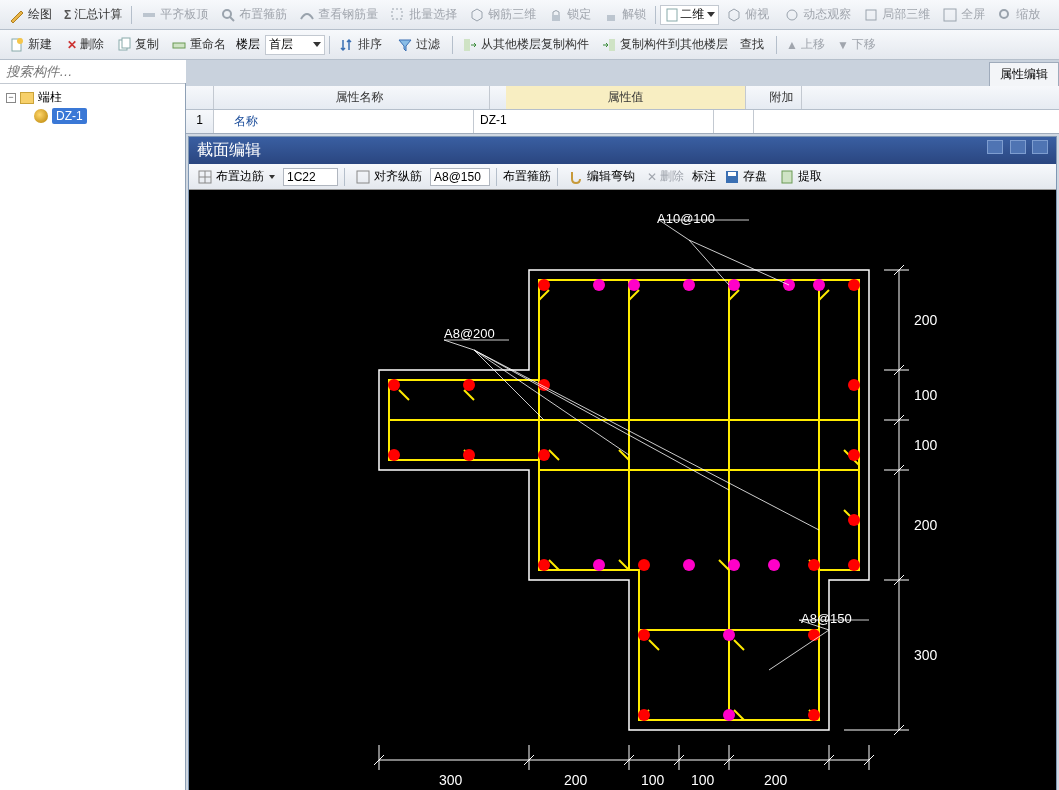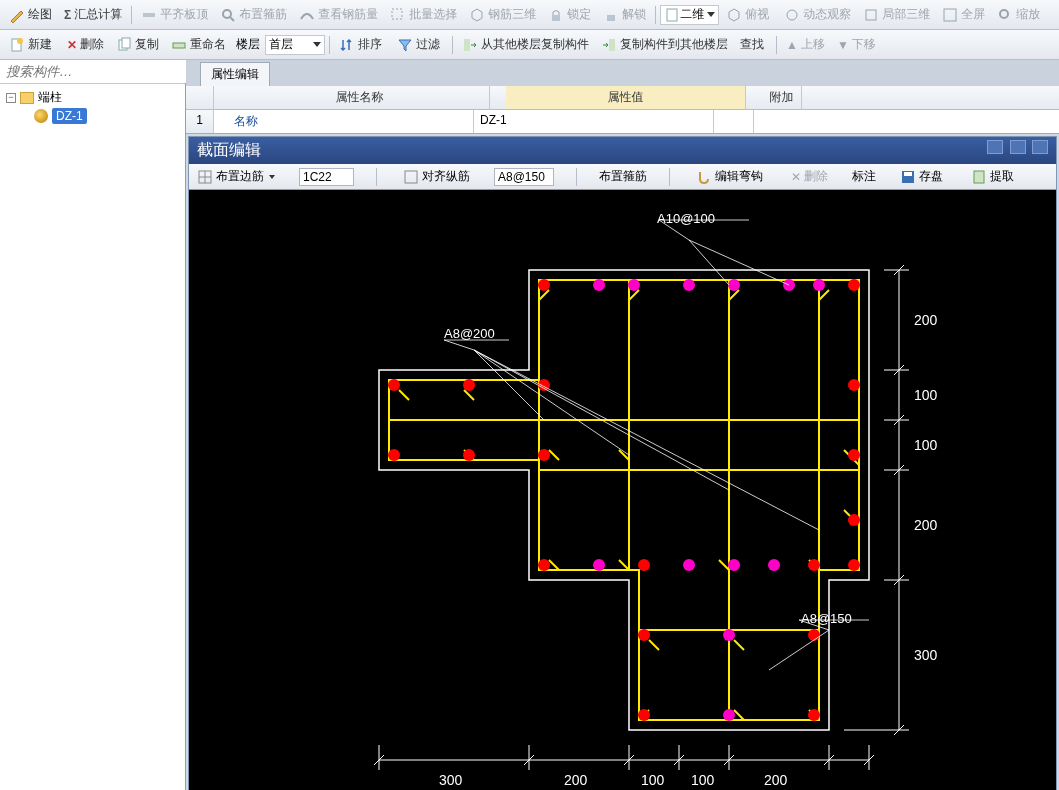"属性编辑" .tabstrip { justify-content: none -> flex-end }
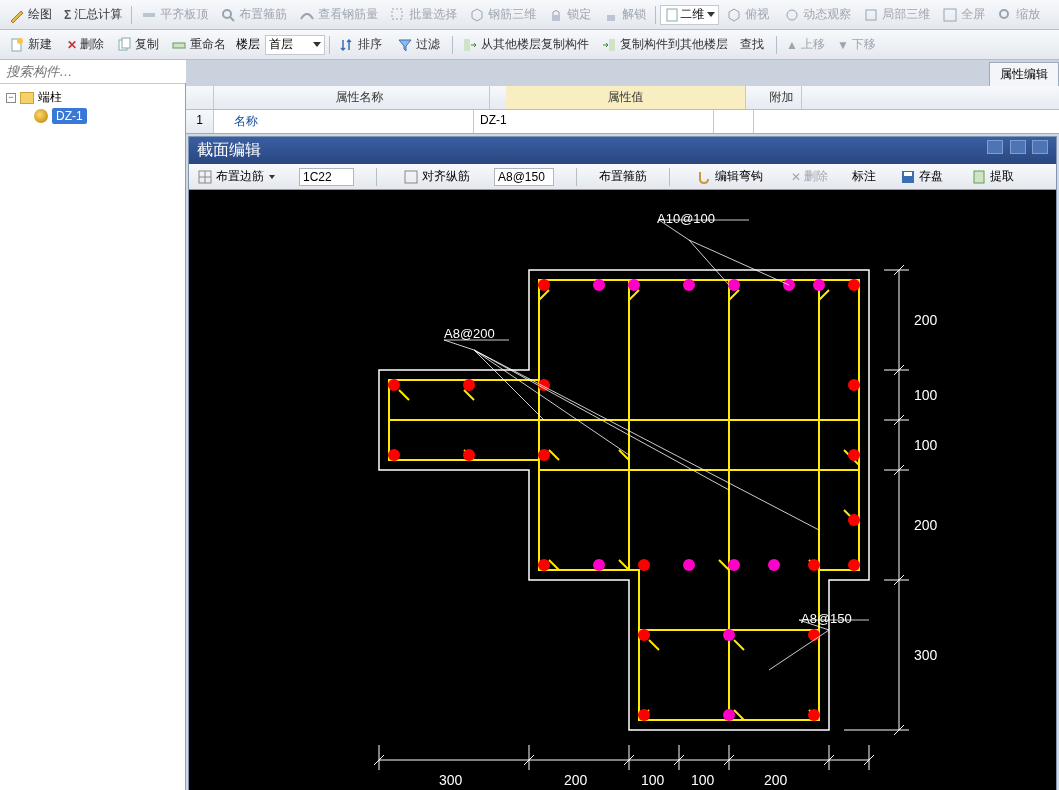"布置边筋" .editor-bar { gap: 20px -> 4px }
